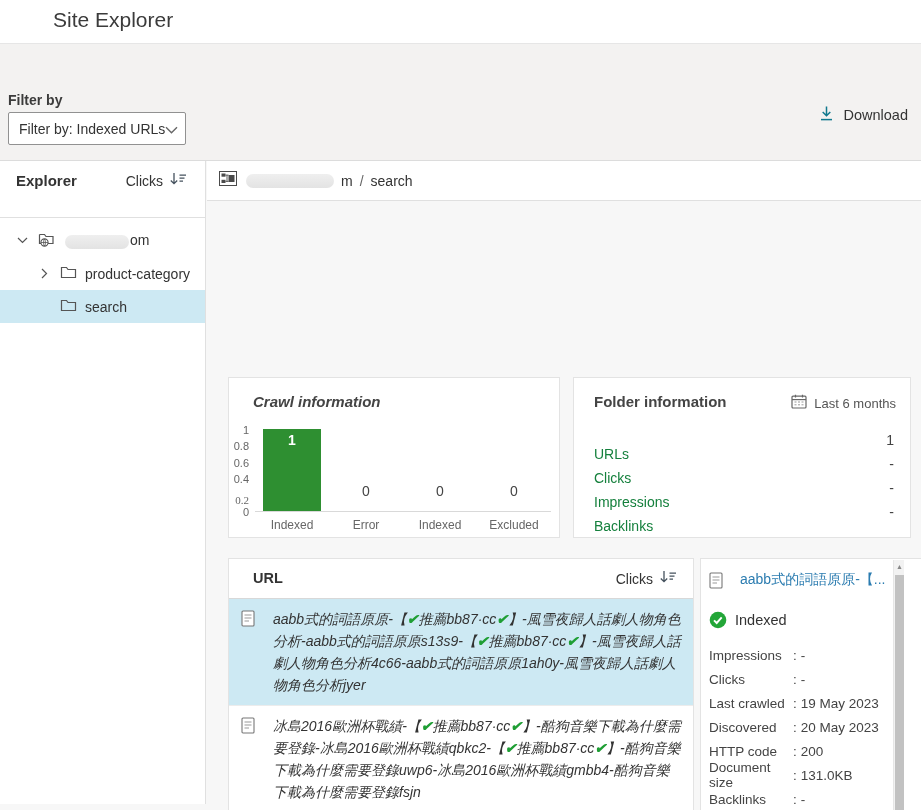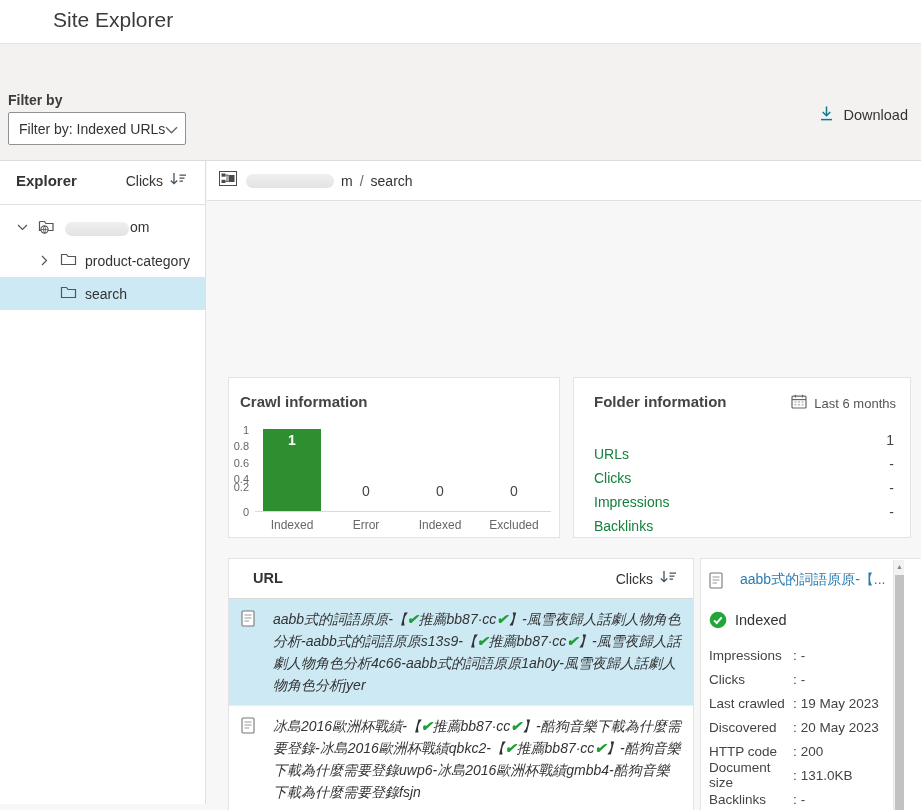"Explorer" .left-header { height: 44px -> 57px }
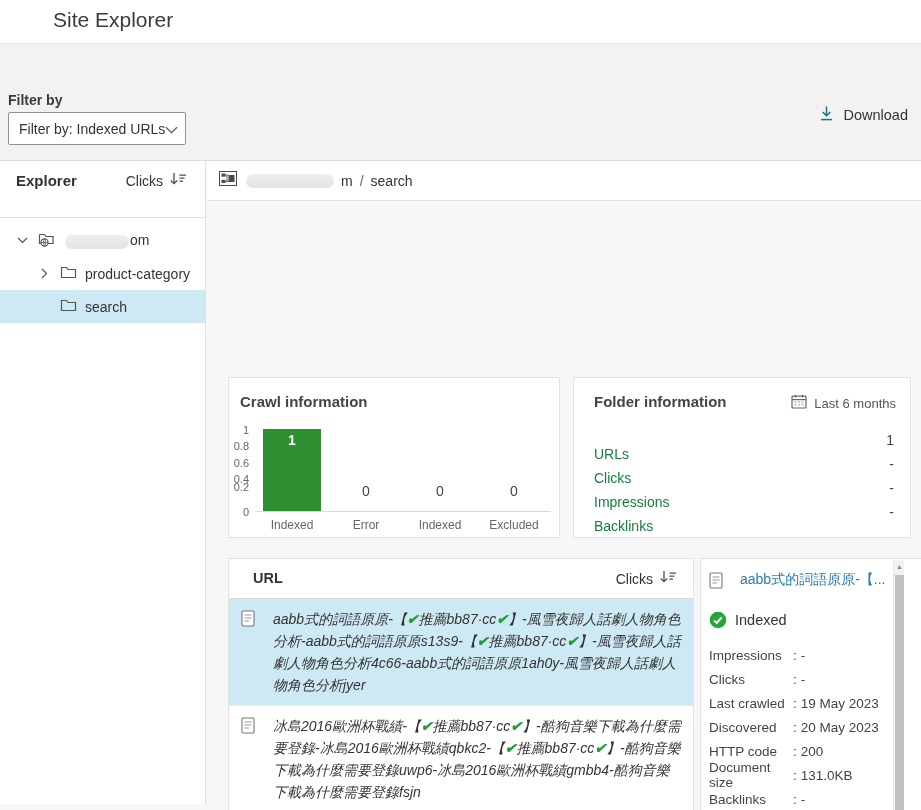"Crawl information" #crawl-card .card-title { font-style: none -> italic; left: 11px -> 24px }
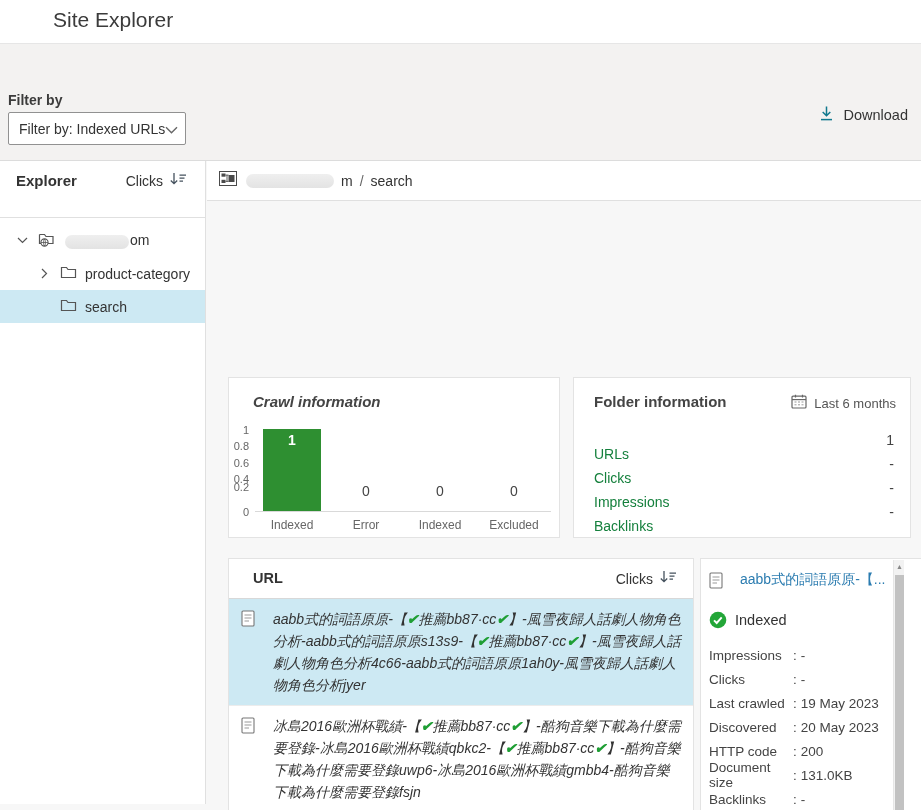"0.2" span.ytick { bottom: 19px -> 6px; font-family: none -> Liberation Serif, serif }
